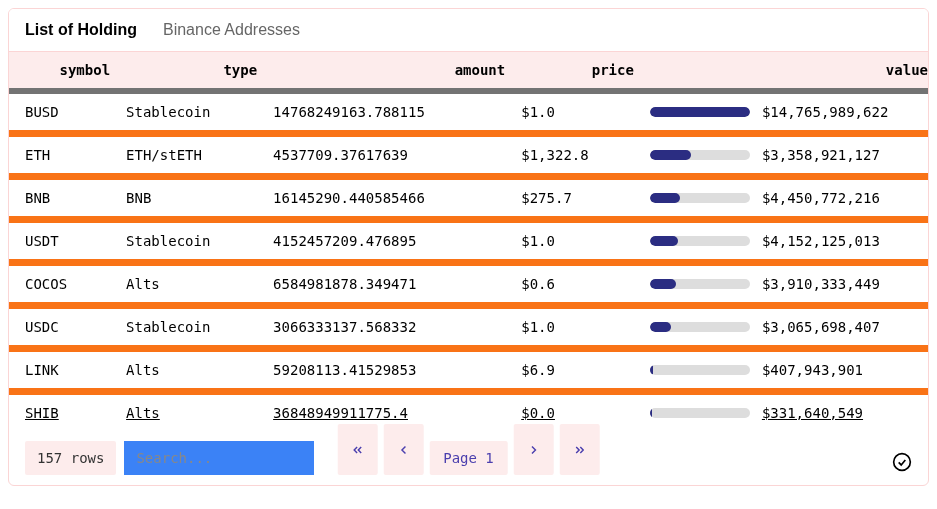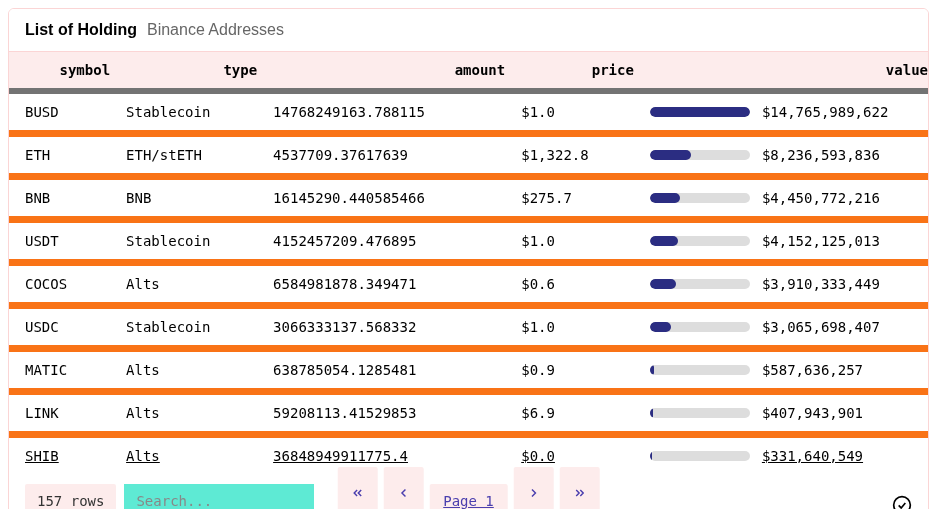"Binance Addresses" .subtitle { margin-left: none -> 16px }
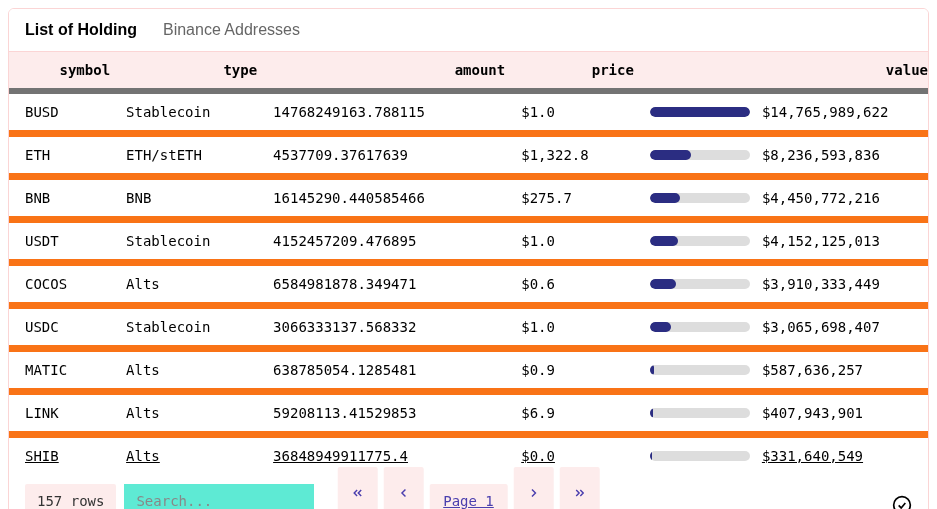"$8,236,593,836" span { text: $8,236,593,836 -> $3,358,921,127 }
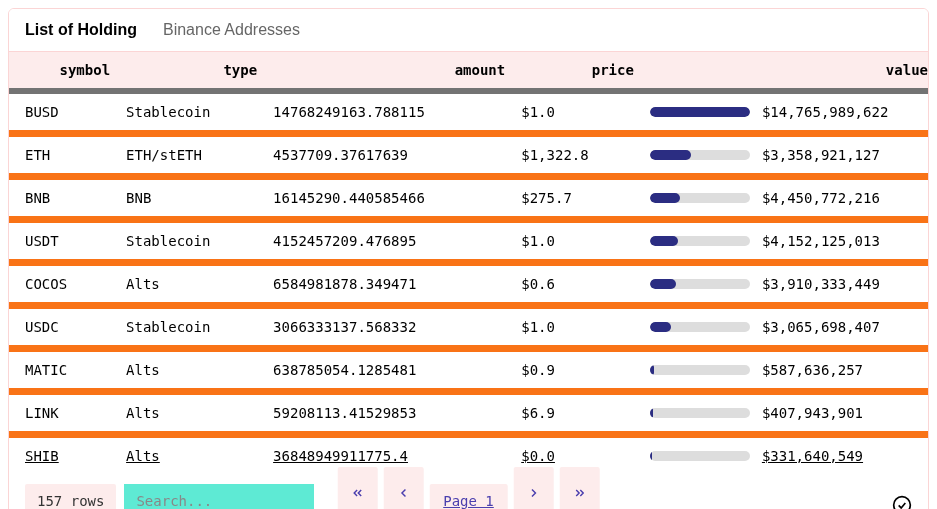"MATIC" tr { html: <tr> <td>MATIC</td> <td>Alts</td> <td>638785054.1285481</td> <td>$0.9</td> <td> <div> <div> <div></div> </div> <span>$587,636,257</span> </div> </td> </tr> -> none }
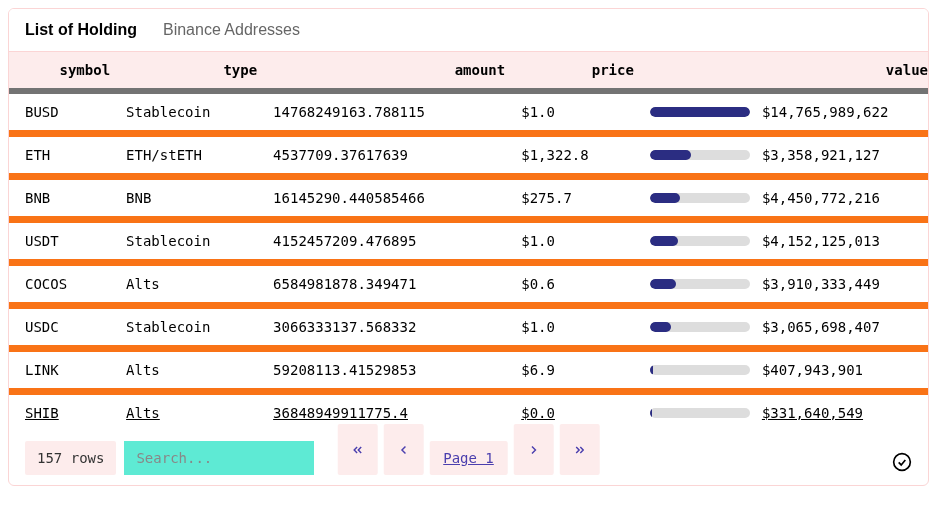"Search..." .search { background: #5eead4 -> #3b82f6 }
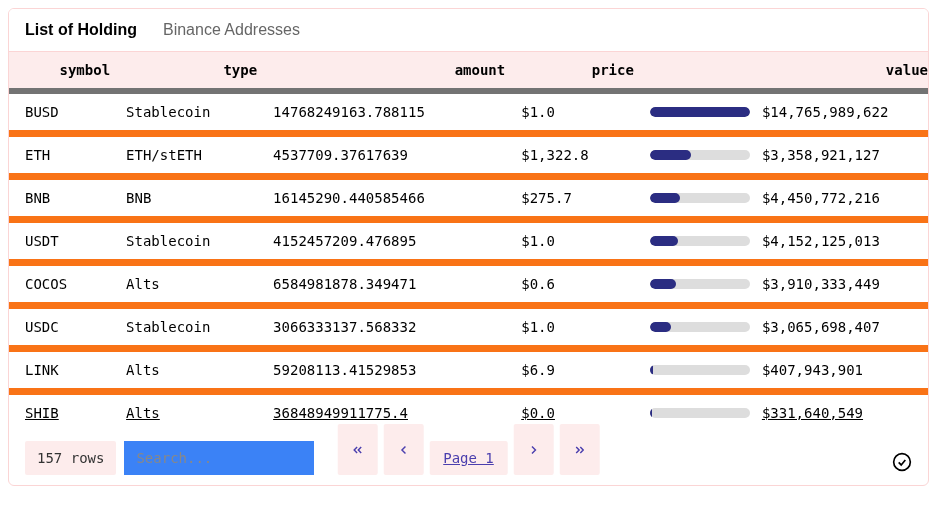"Page 1" .page-label { text-decoration: underline -> none }
